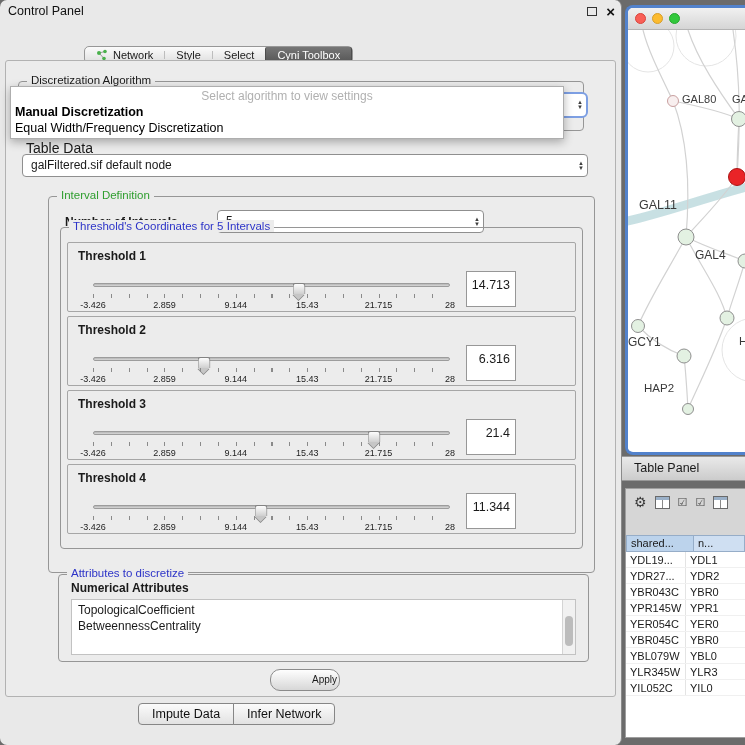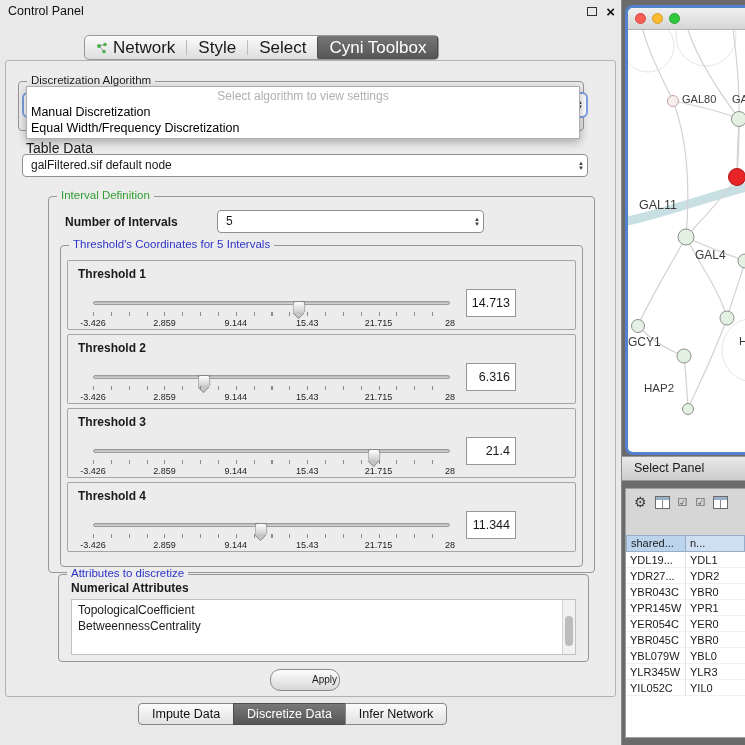"Control Panel" .left-window { border-radius: none -> 7px }
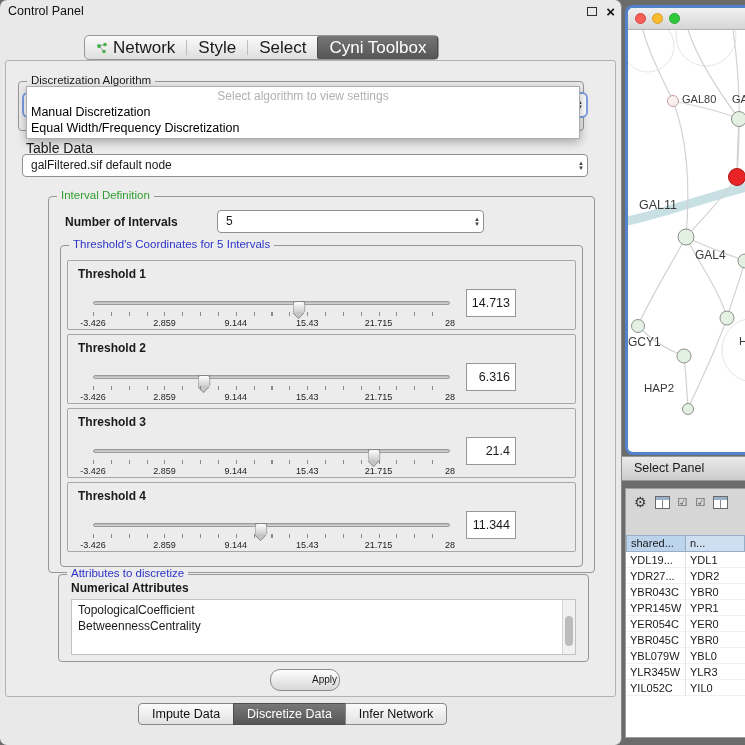"Network" .tabstrip { font-size: 17px -> 11px; height: 25px -> 18px; top: 35px -> 46px }
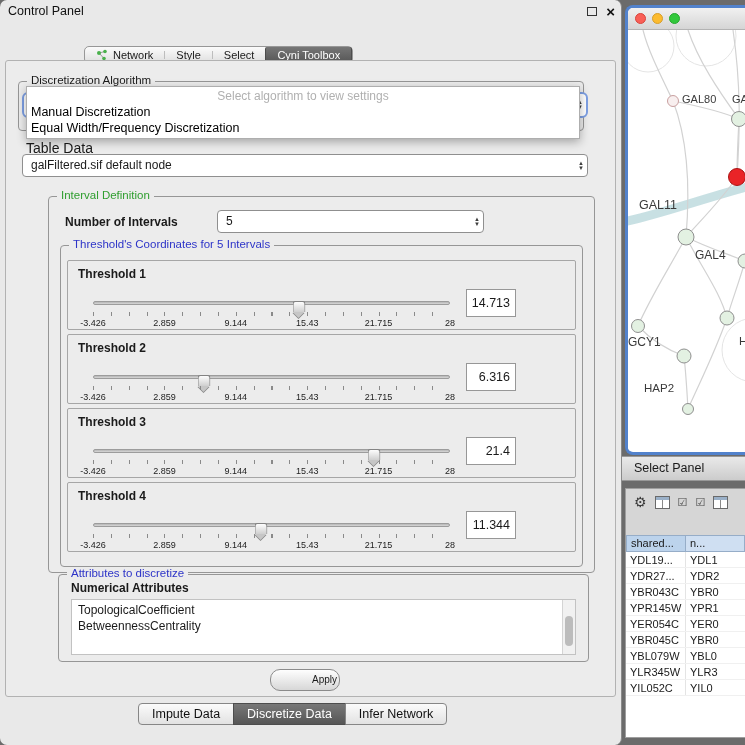"Select algorithm to view settings" .popup { left: 20px -> 4px }
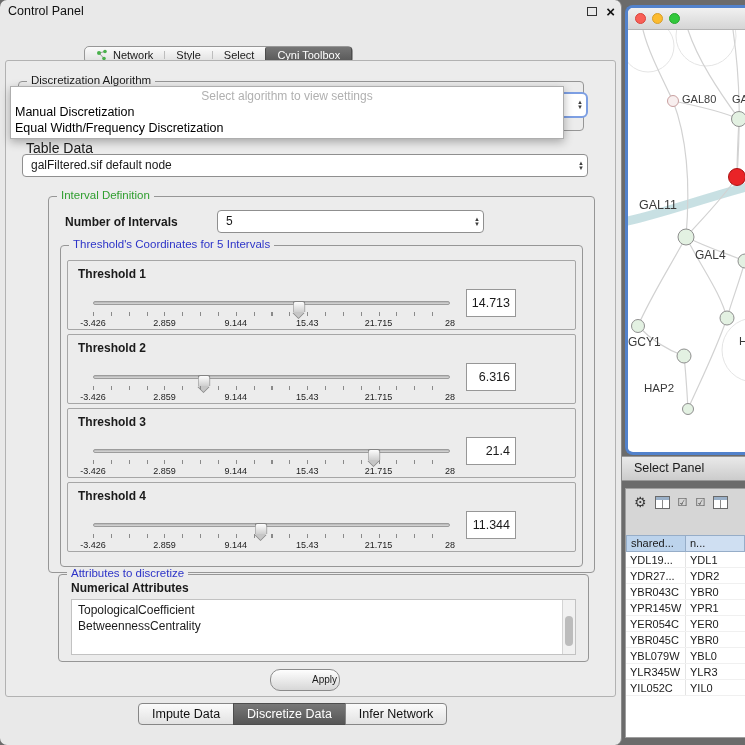"Manual Discretization" .popup .opt:first-of-type { font-weight: normal -> bold }
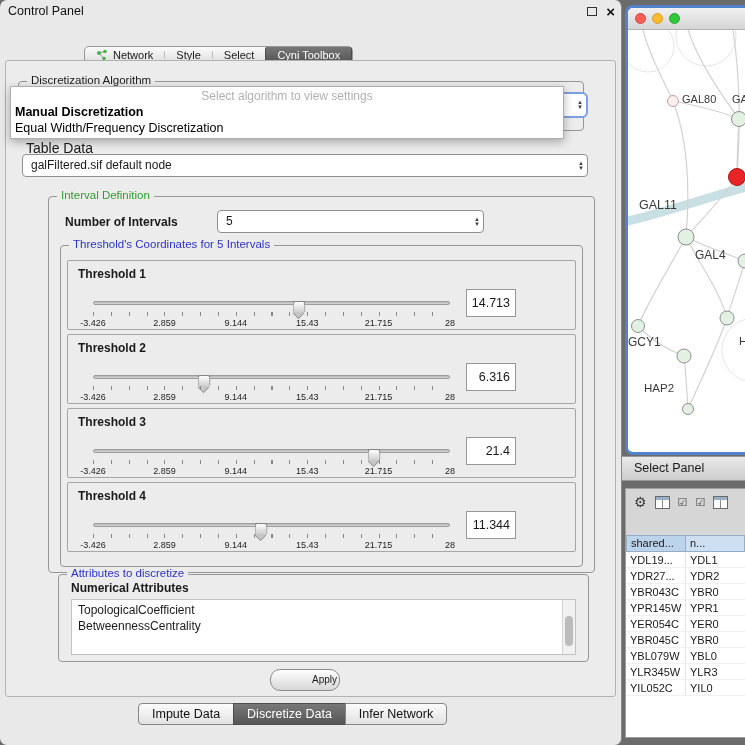"Threshold's Coordinates for 5 Intervals" .g-thr { top: 48px -> 30px }
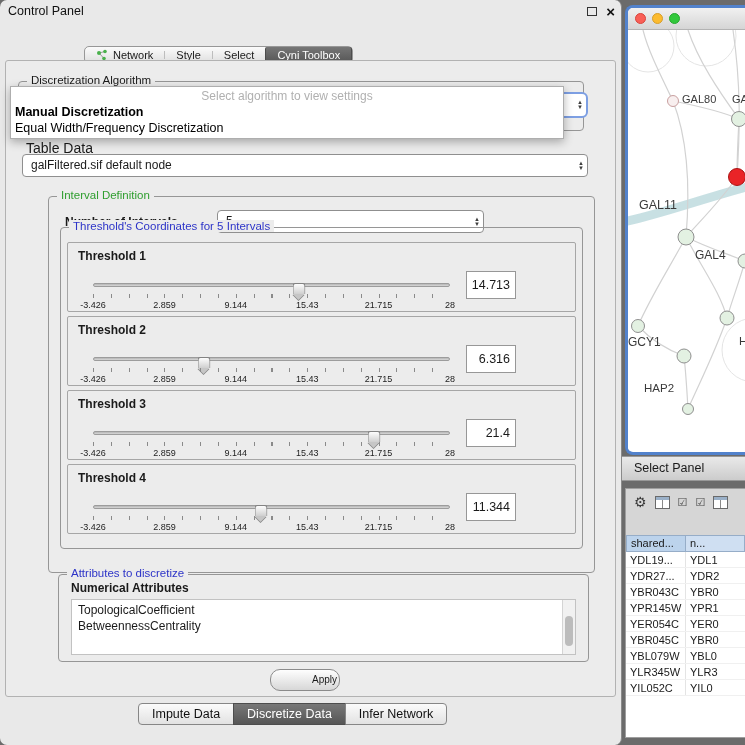"14.713" .thr-value { height: 28px -> 36px }
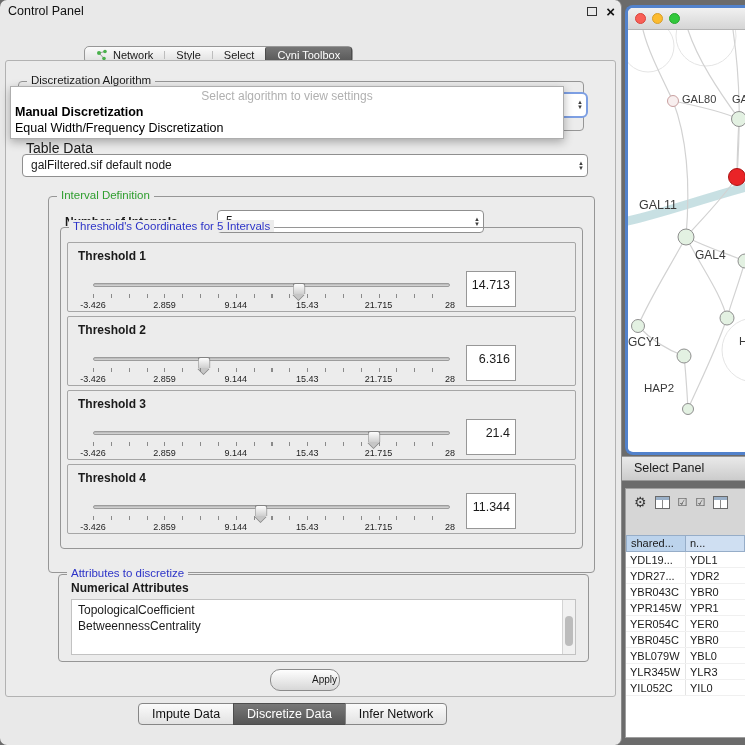"Select Panel" span { text: Select -> Table }
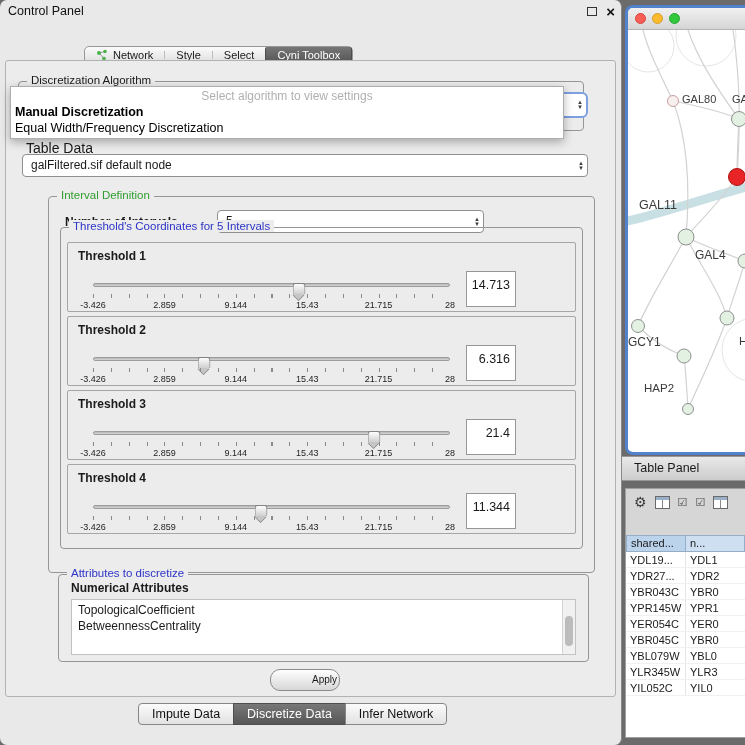"shared..." .tw-header .h1 { width: 60px -> 68px }
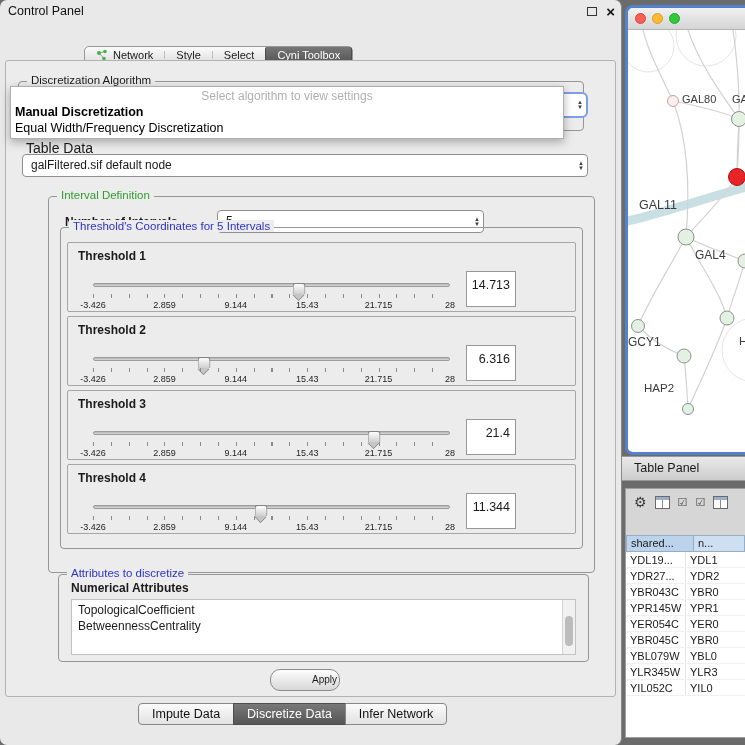"Discretize Data" span.seg { html: <span>Discretize Data</span> -> none }
